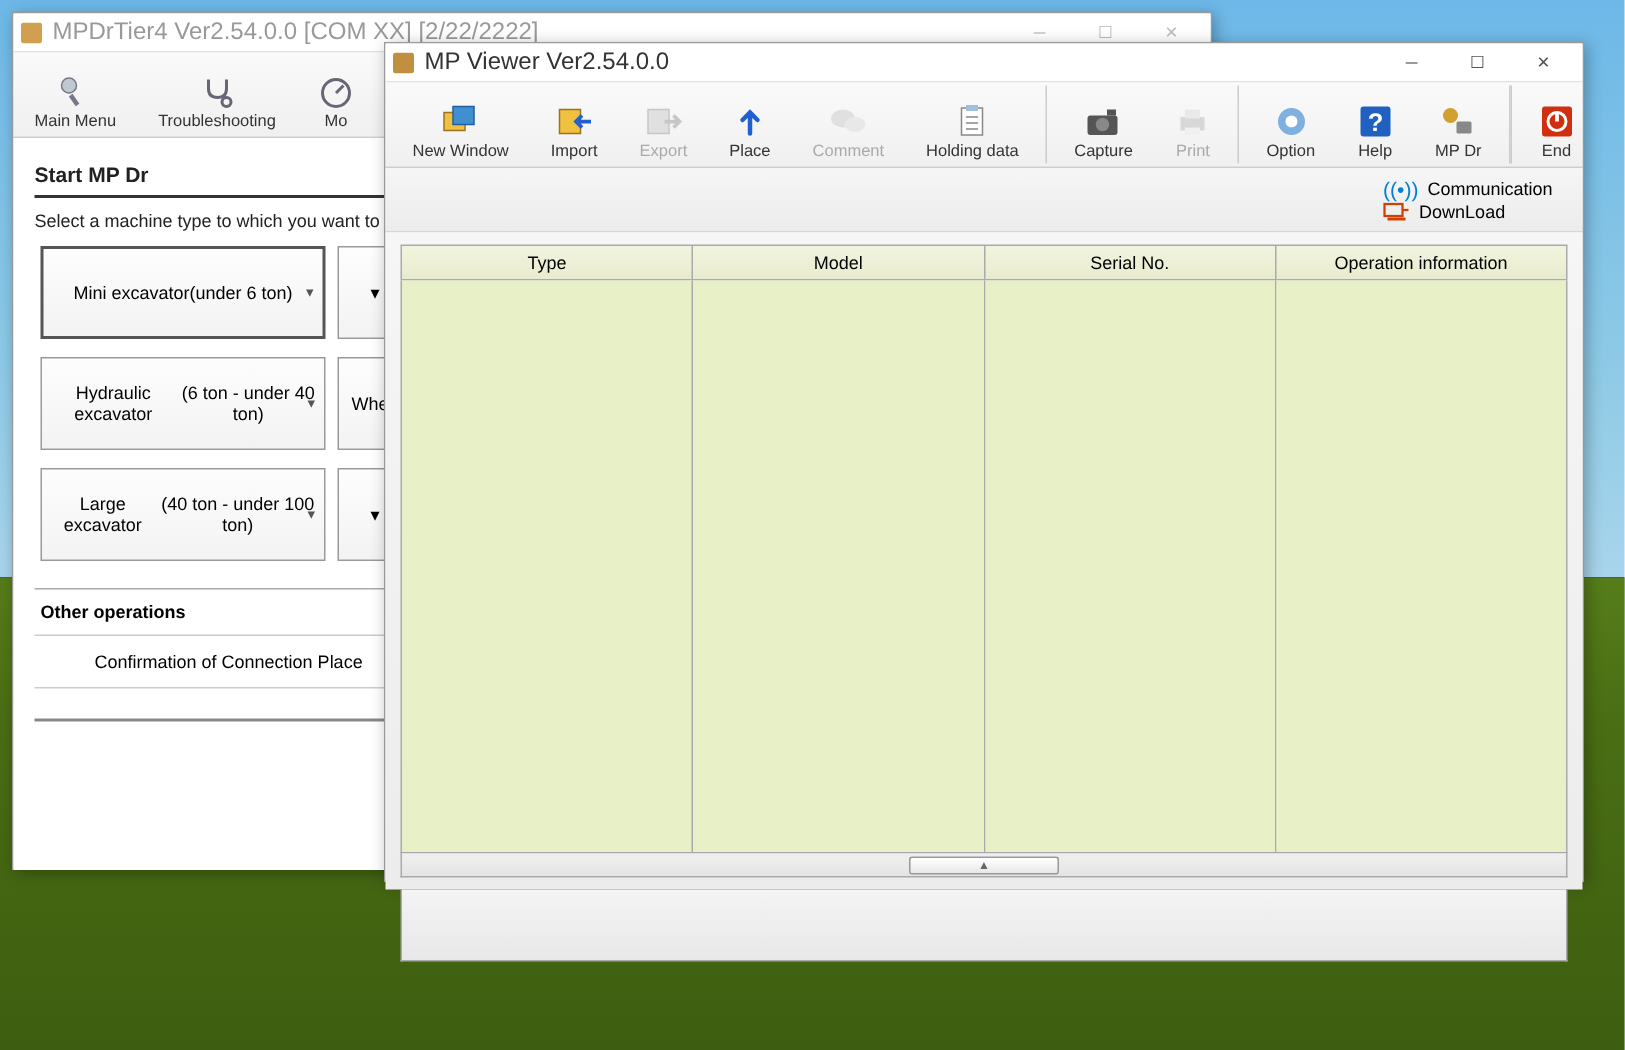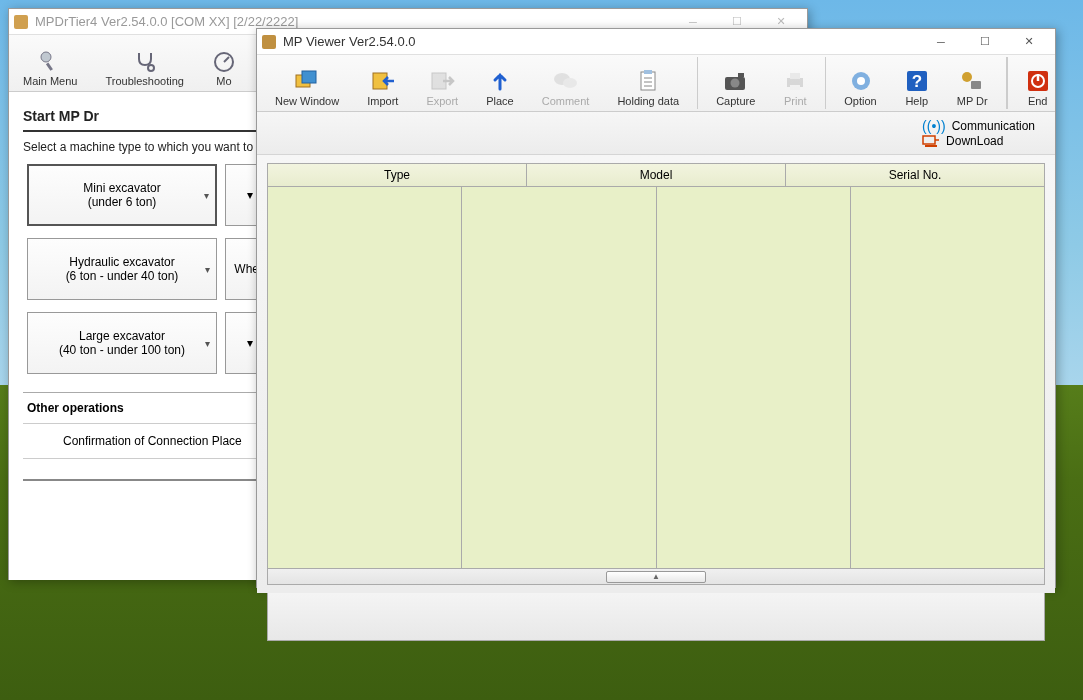"MPDrTier4 Ver2.54.0.0 [COM XX]" .titlebar .ttitle { font-size: 13px -> 16px }
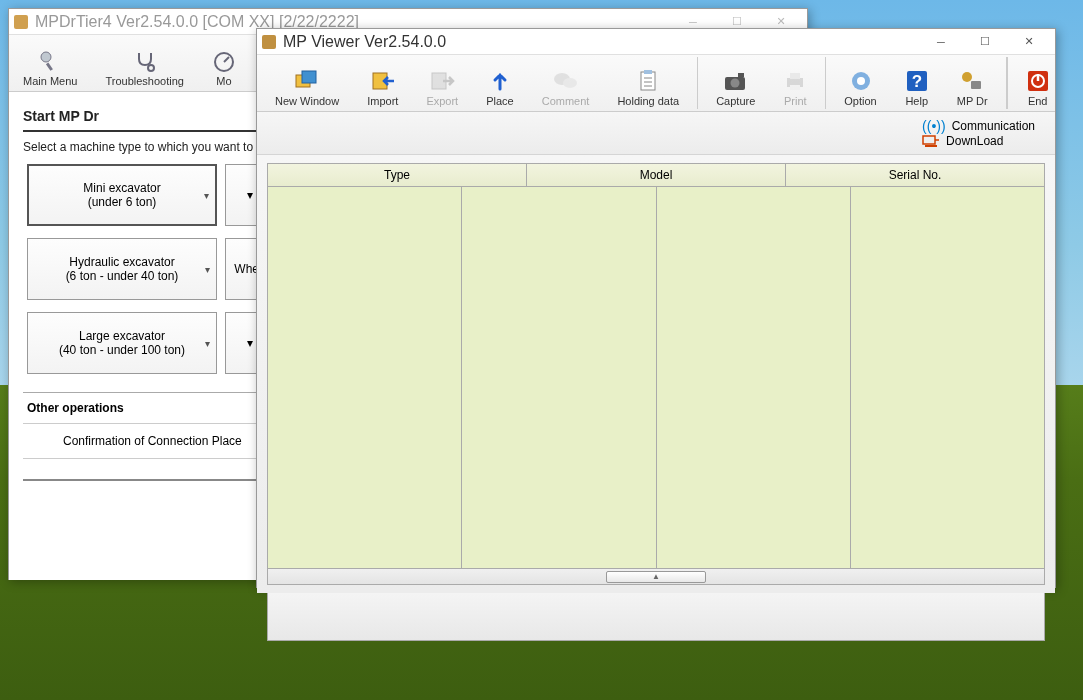"Operation information" div.th { html: none -> <div>Operation information</div> }
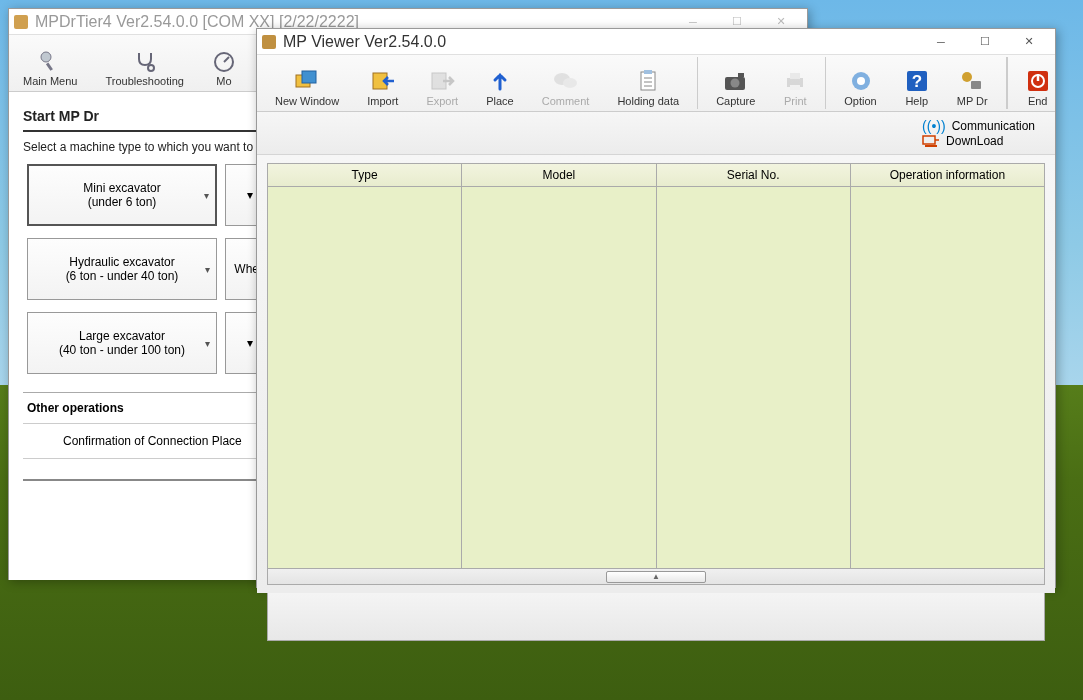"Mini excavator" .machine-btn { flex-direction: column -> none }
